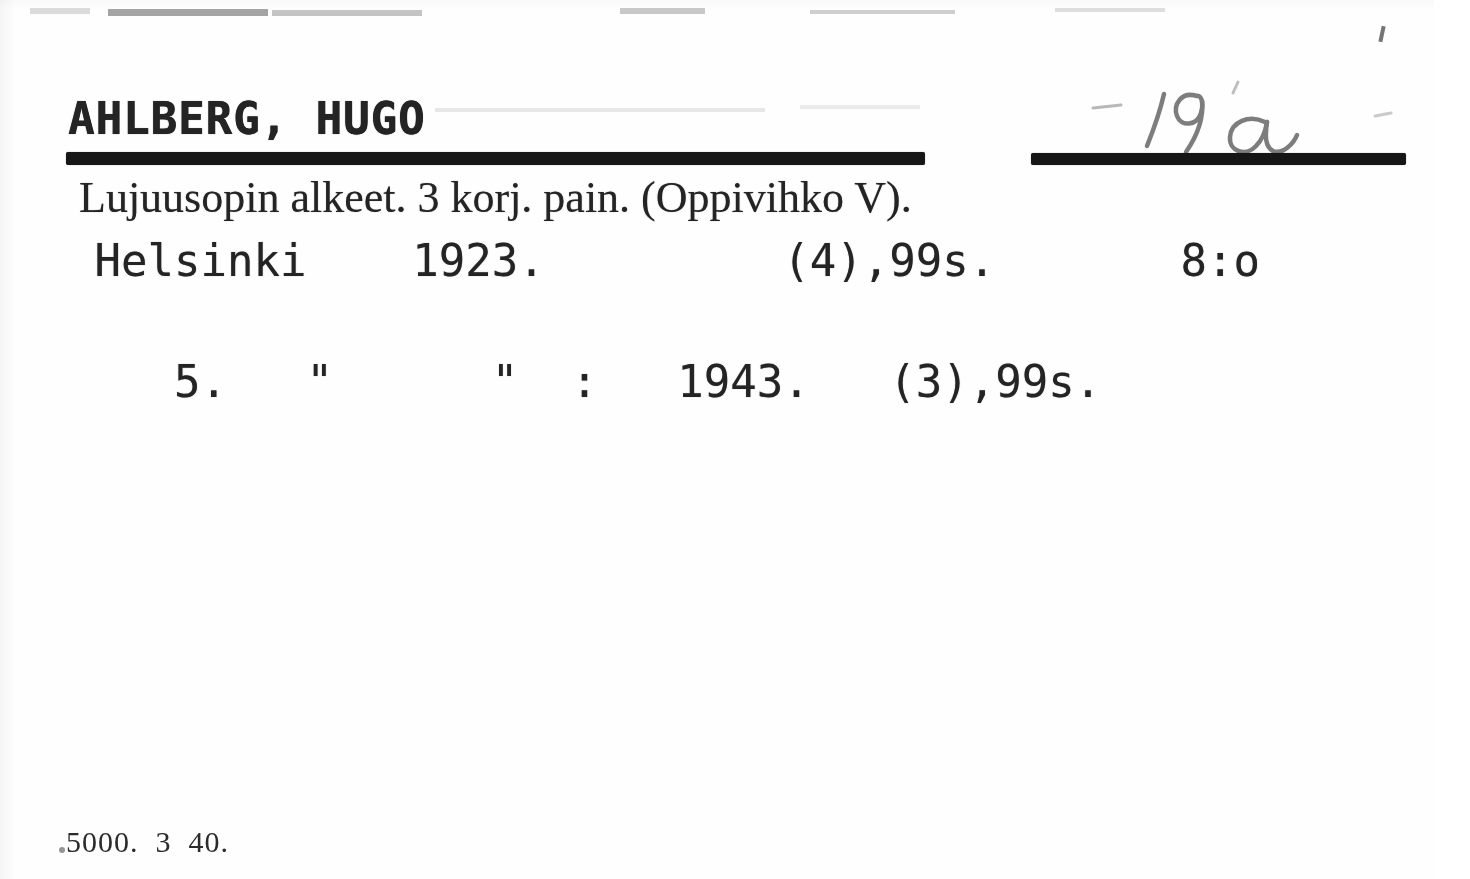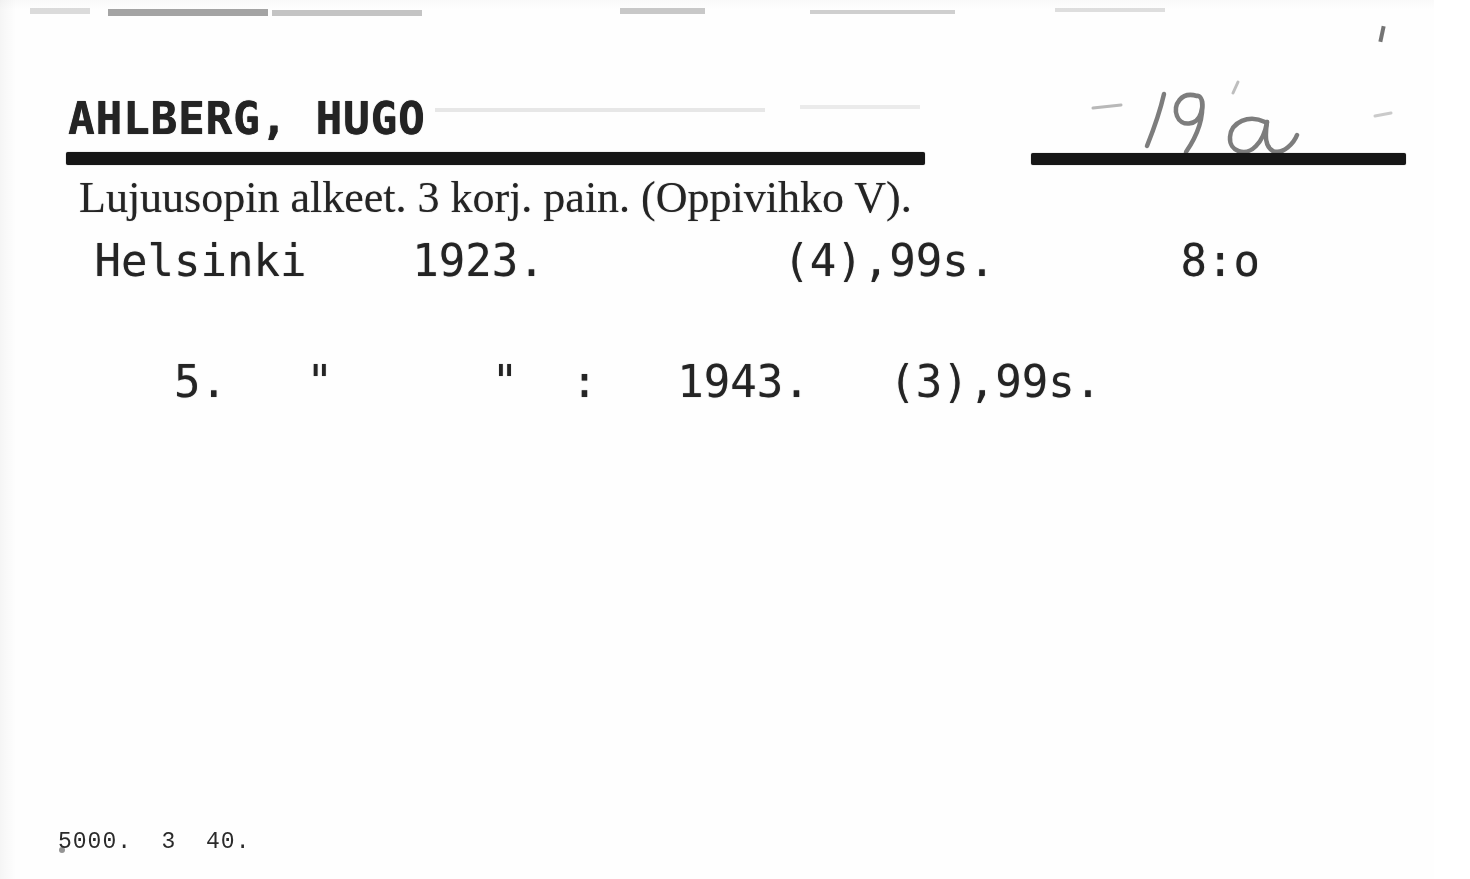"5000. 3 40." .footer-code { font-family: Liberation Mono, monospace -> Liberation Serif, serif; font-size: 23px -> 30px; left: 58px -> 66px }
